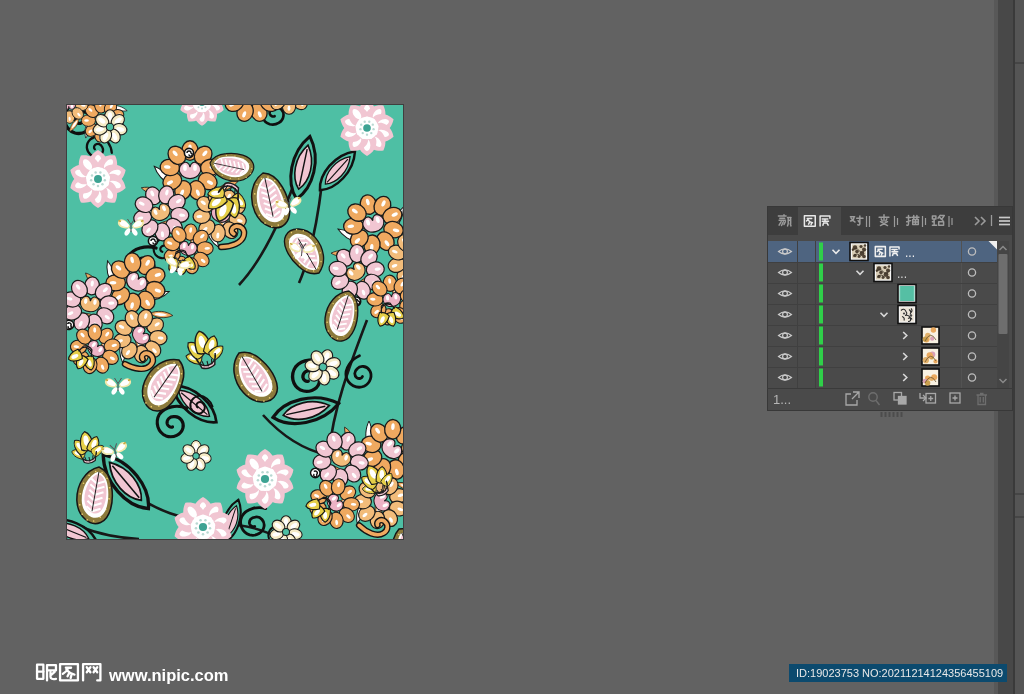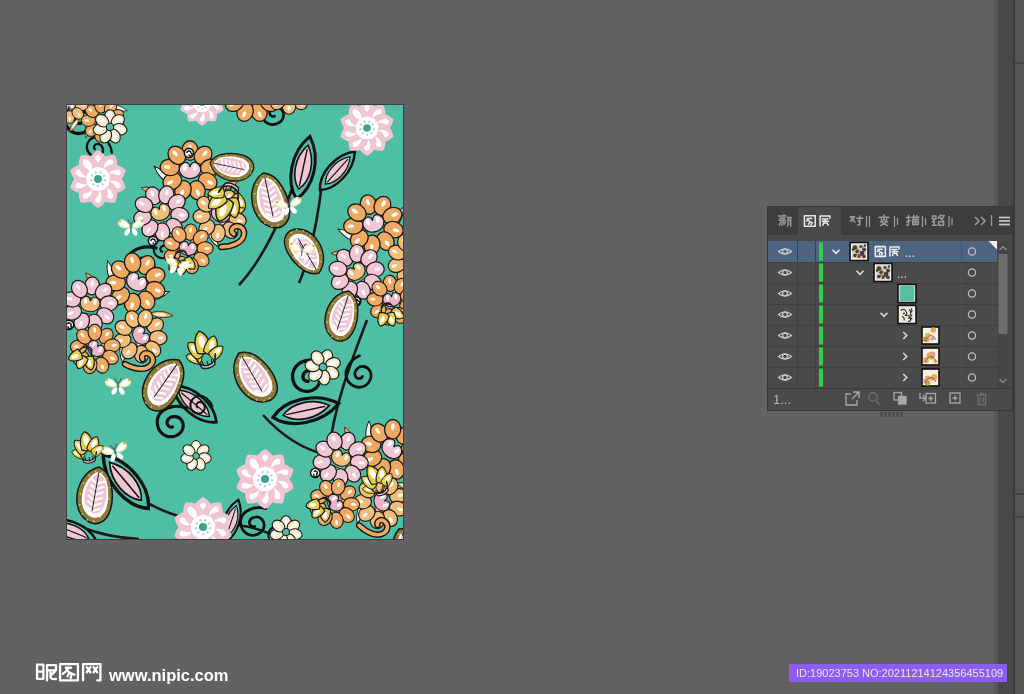"ID:19023753 NO:20211214124356455109" div.abs { background: #8b5cf6 -> #0c4a6e }
